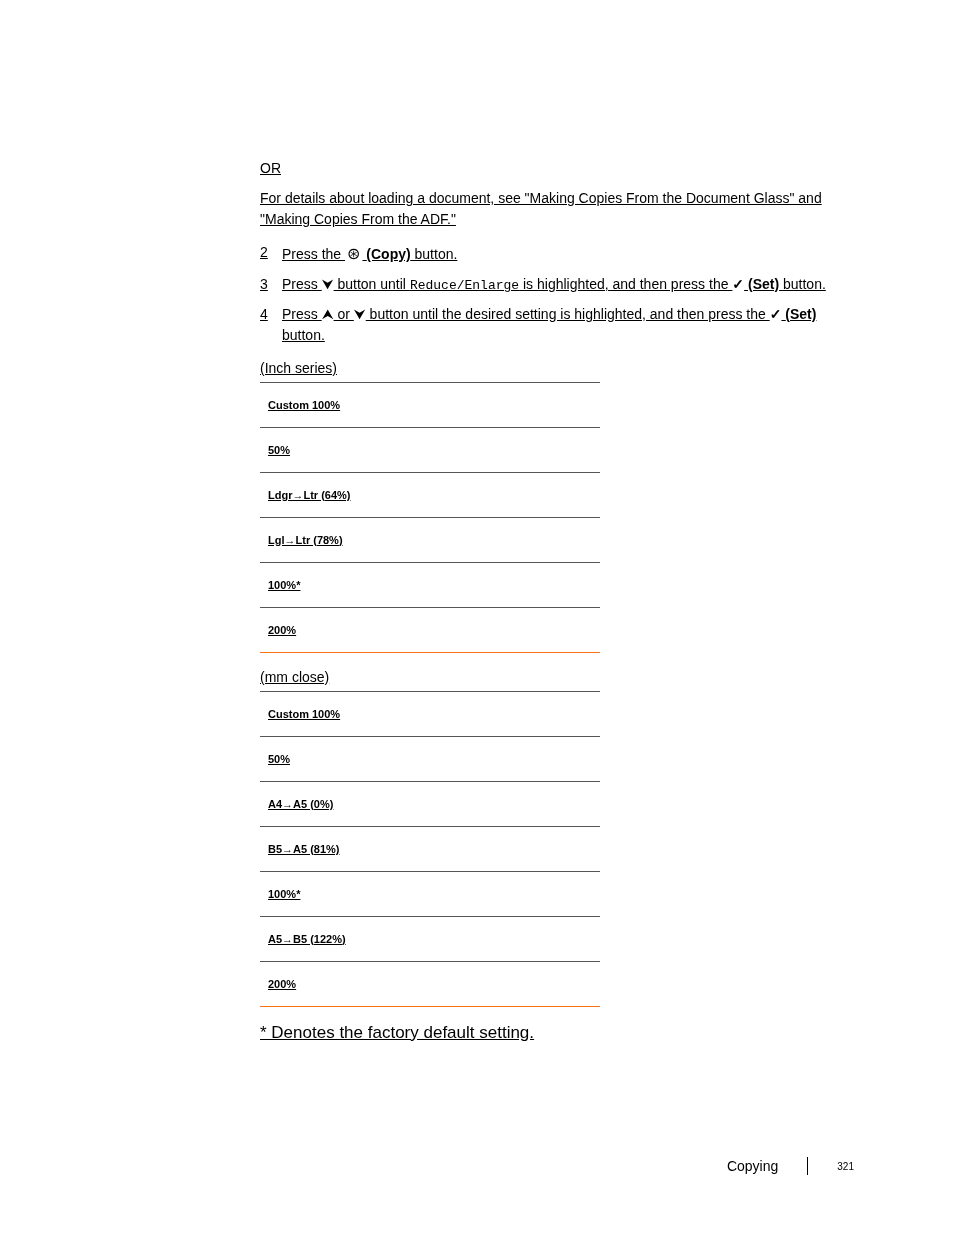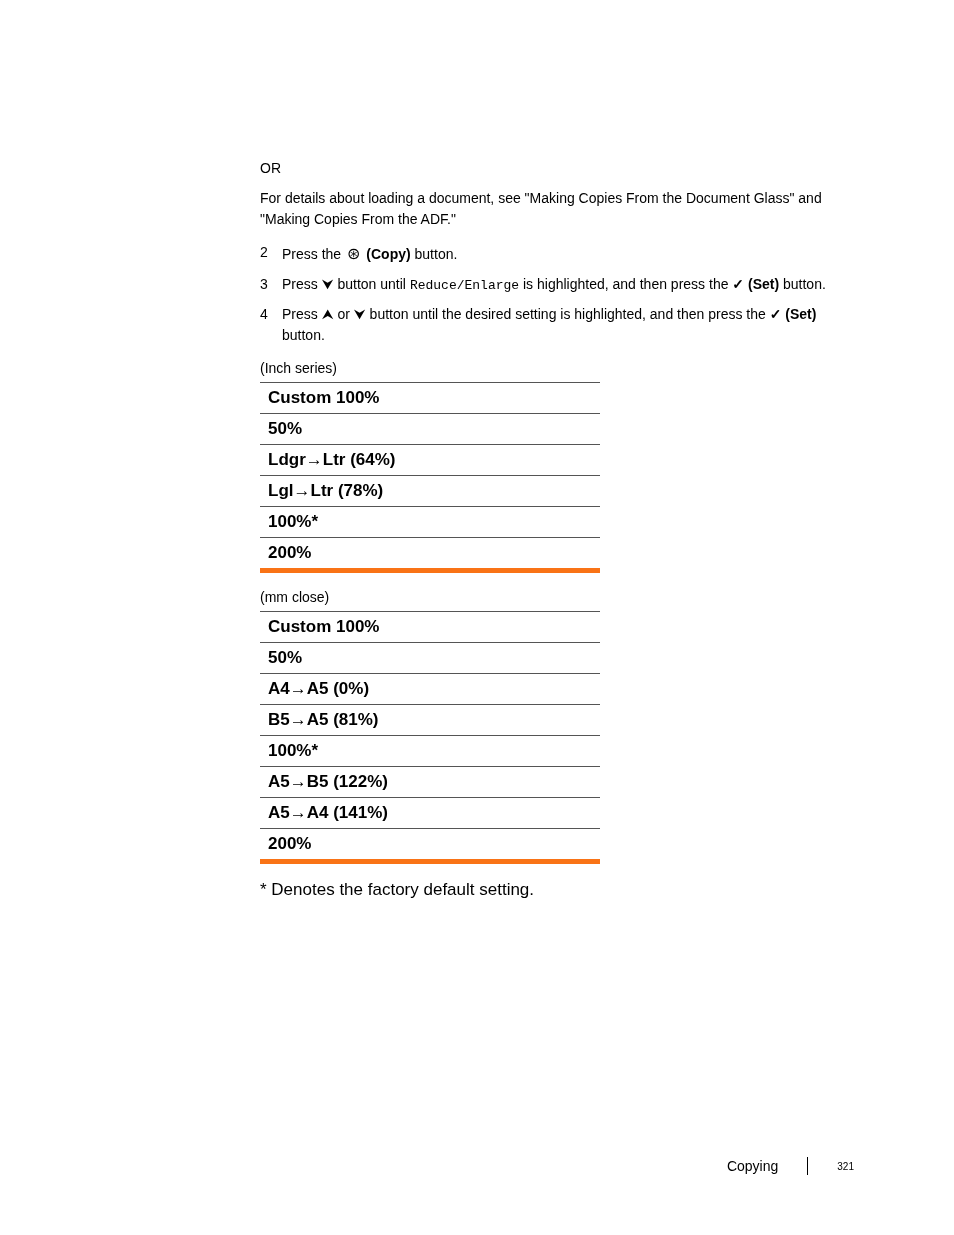"OR" .page-container { text-decoration: none -> underline }
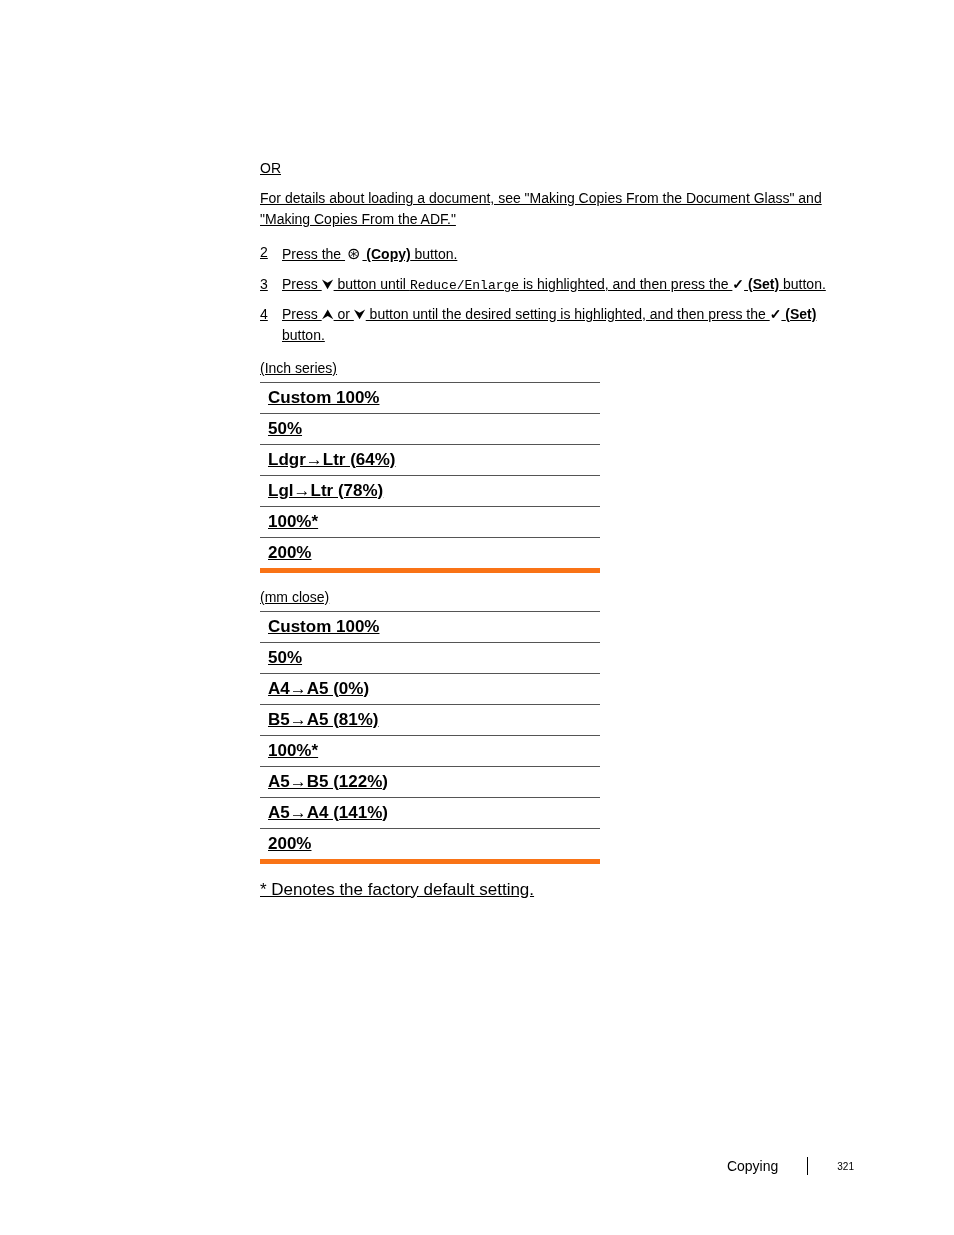"Custom 100%" .settings-table td { font-size: 17px -> 11px; padding: 5px 8px -> 16px 8px }
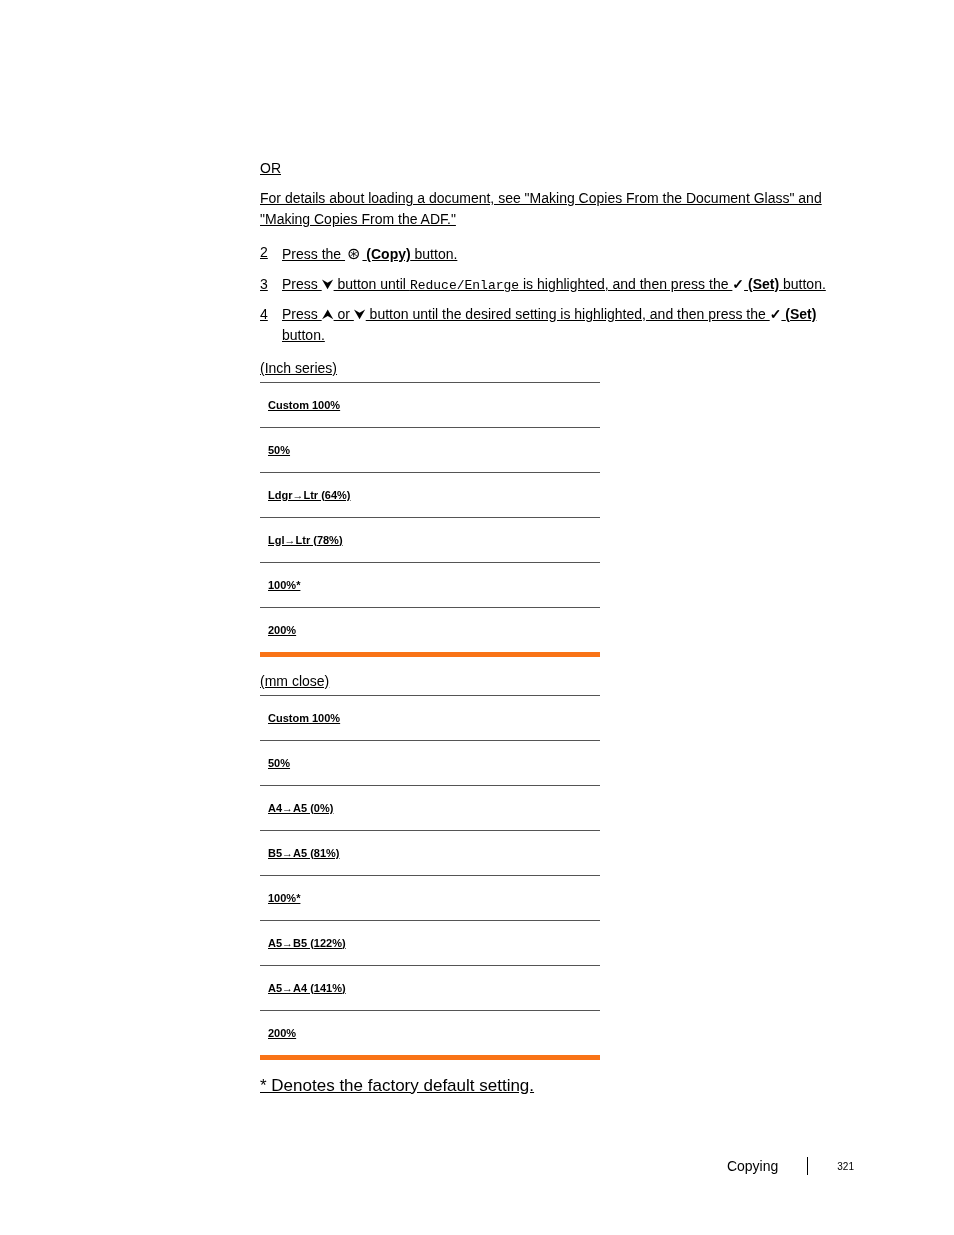"200%" .settings-table tr:last-child td { border-bottom: 5px solid #f97316 -> 1px solid #f97316 }
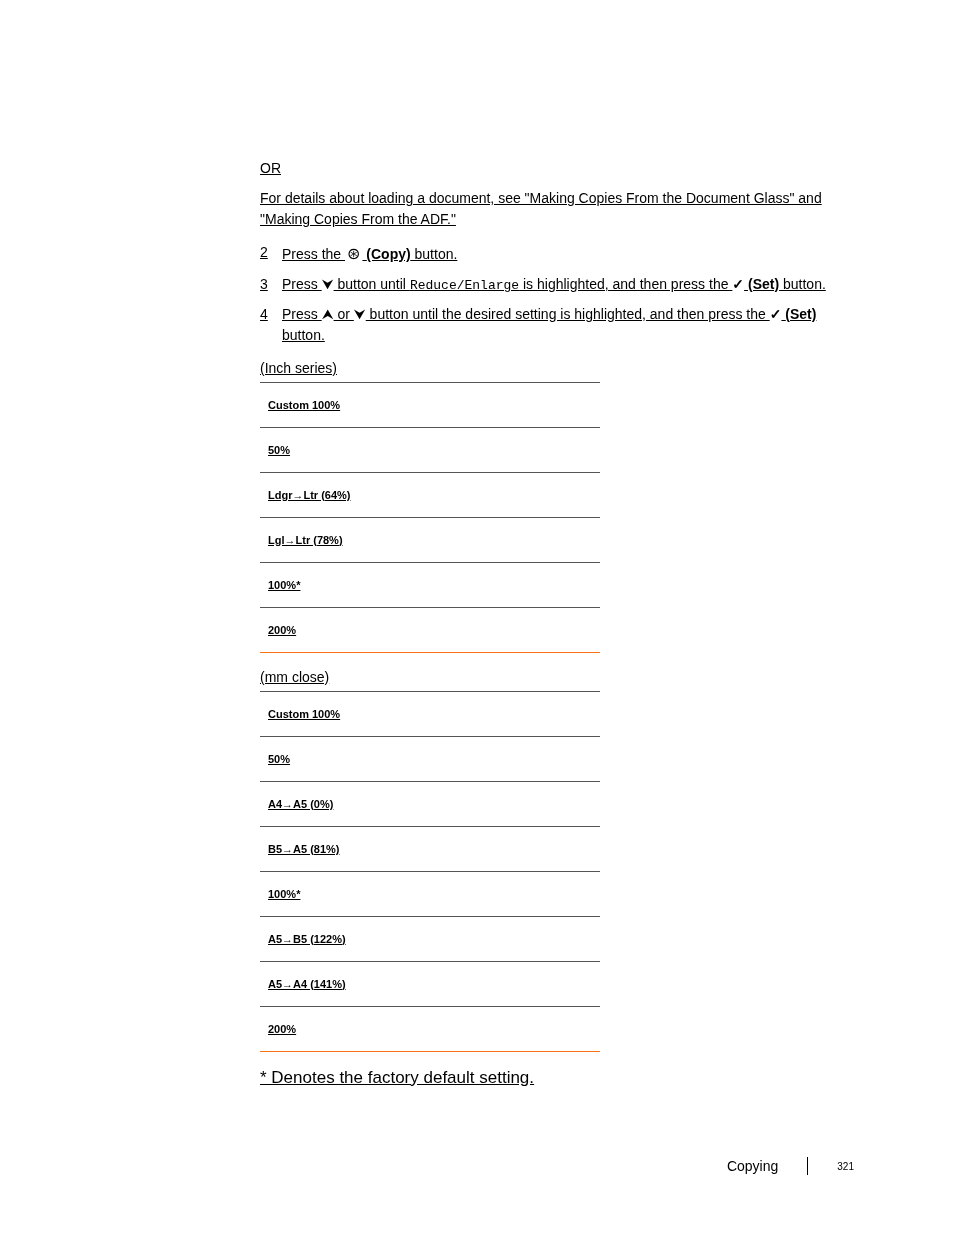"A5→A4 (141%)" tr { html: <tr> <td>A5→A4 (141%)</td> </tr> -> none }
